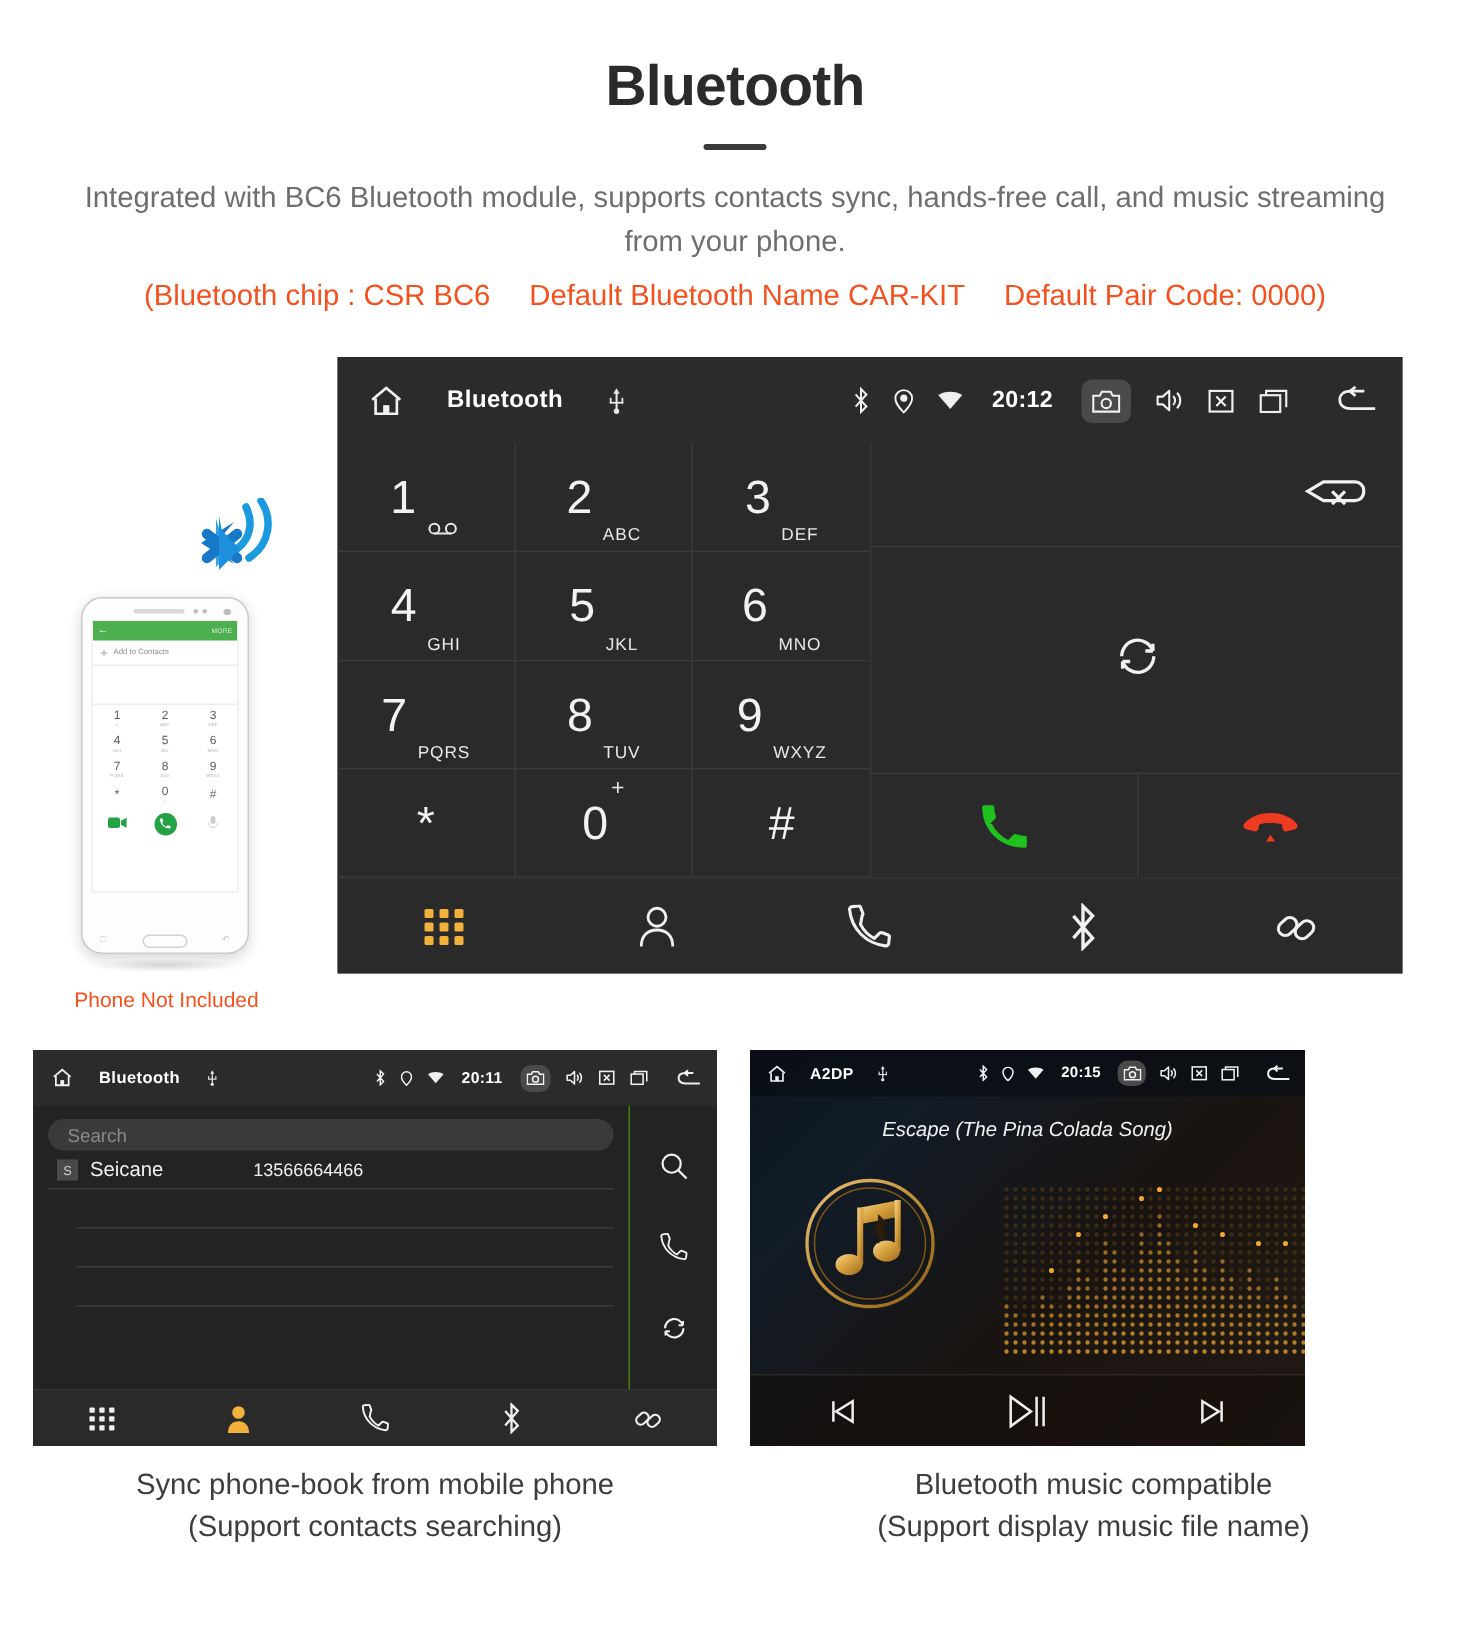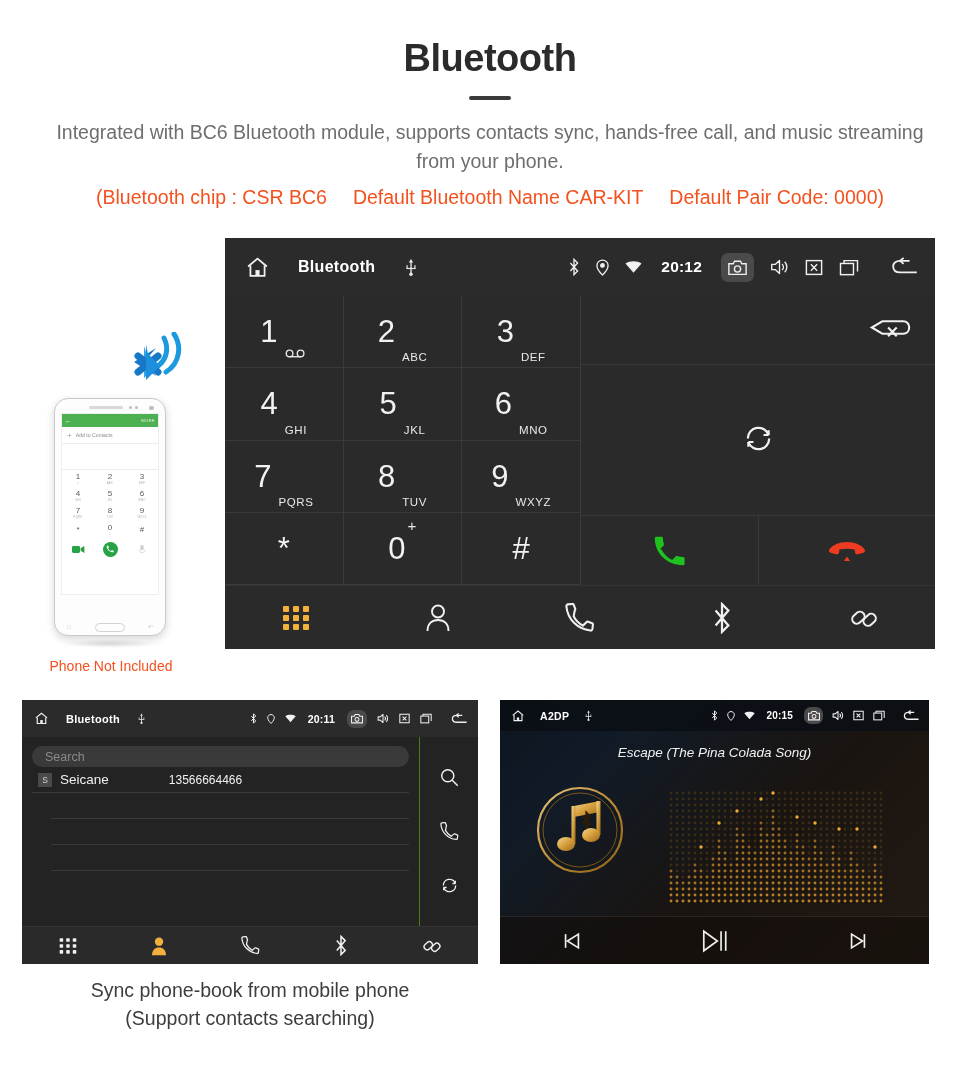"A2DP" .mu-wrap { width: 429px -> 370px }
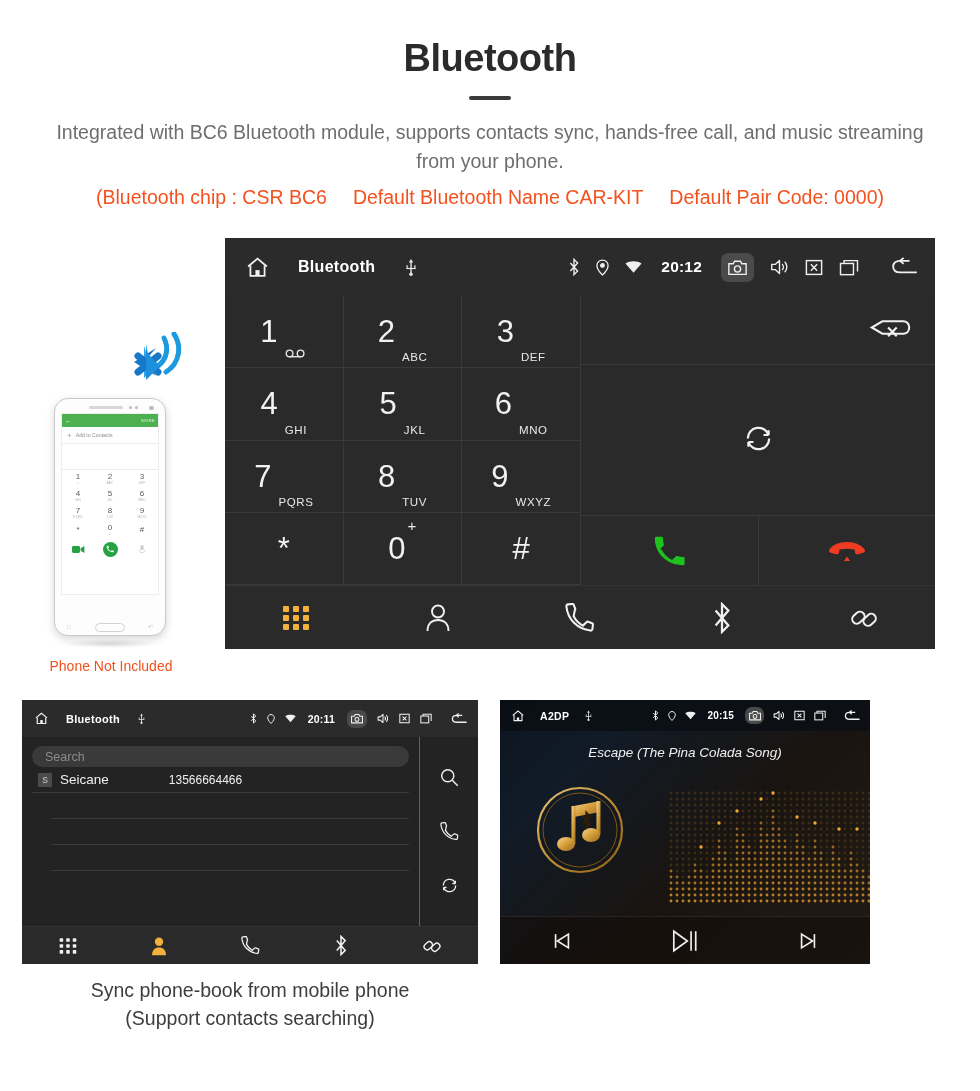"Bluetooth music compatible" div.cap-br { html: none -> <div> <div>Bluetooth music compatible</div> <div>(Support display music file name)</div> </div> }
